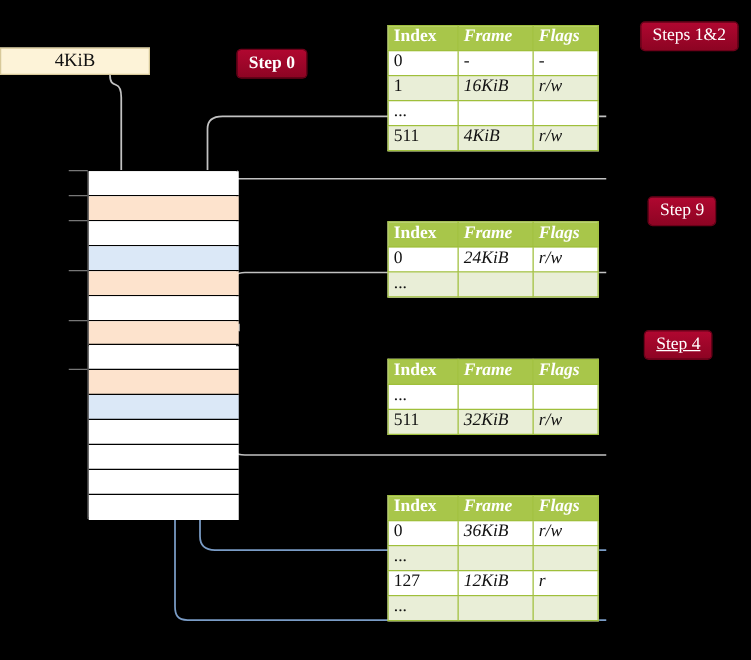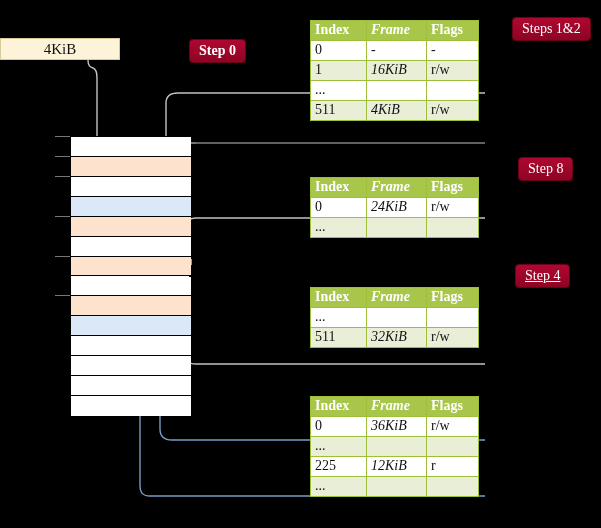"Flags" .col-flags { font-style: none -> italic }
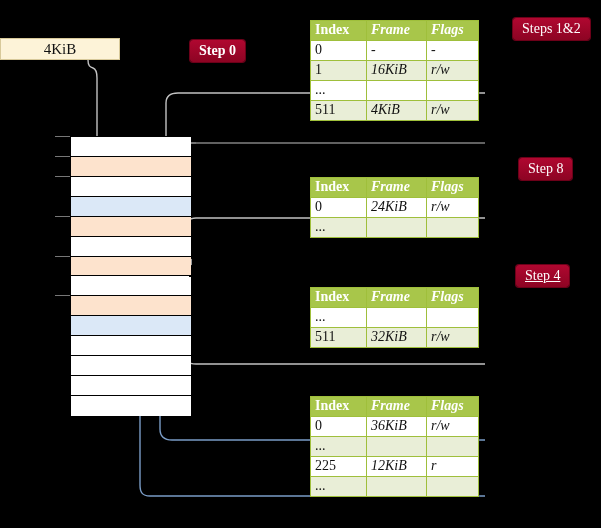"Step 8" div.pill { text: 8 -> 9 }
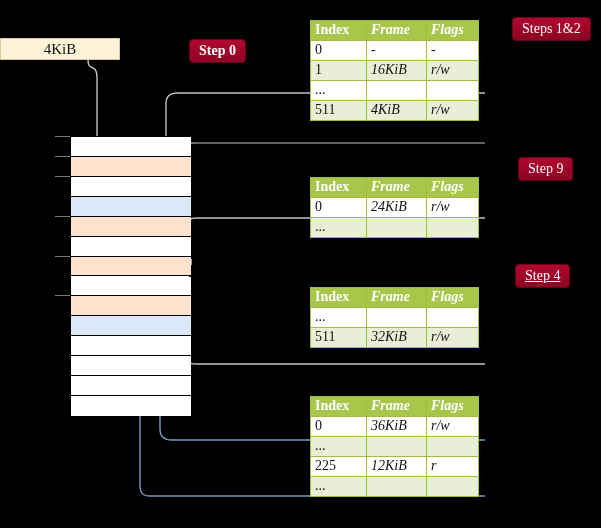"225" td.col-index { text: 225 -> 127 }
